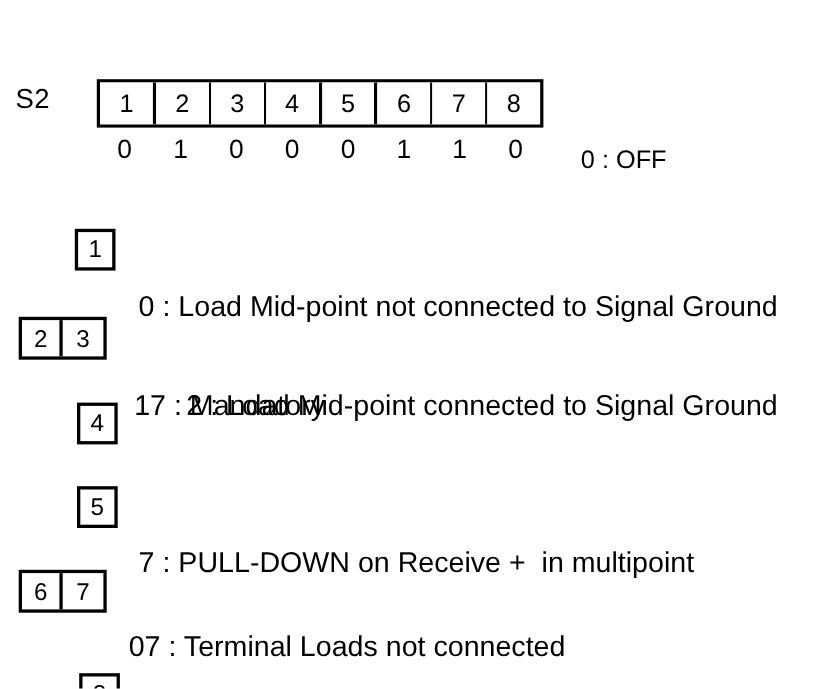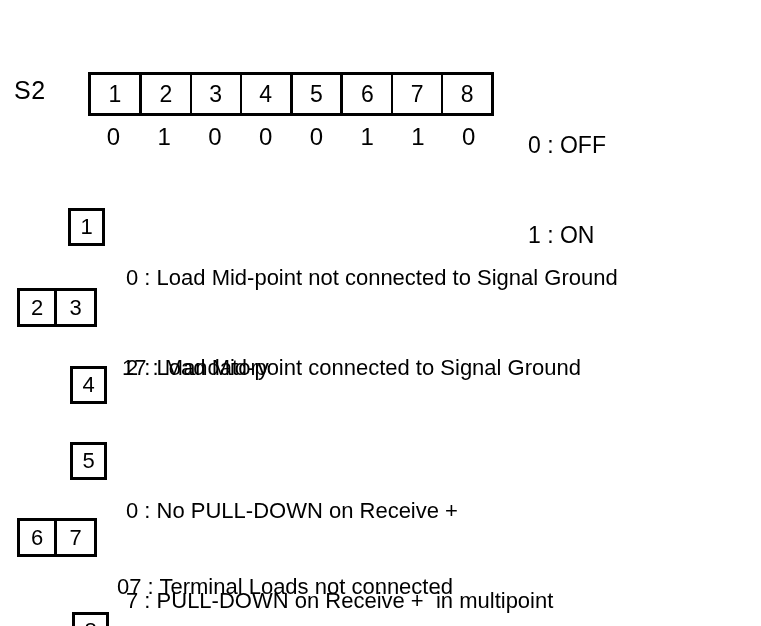"1 : ON" div.legend-line { html: <div>1 : ON</div> -> none }
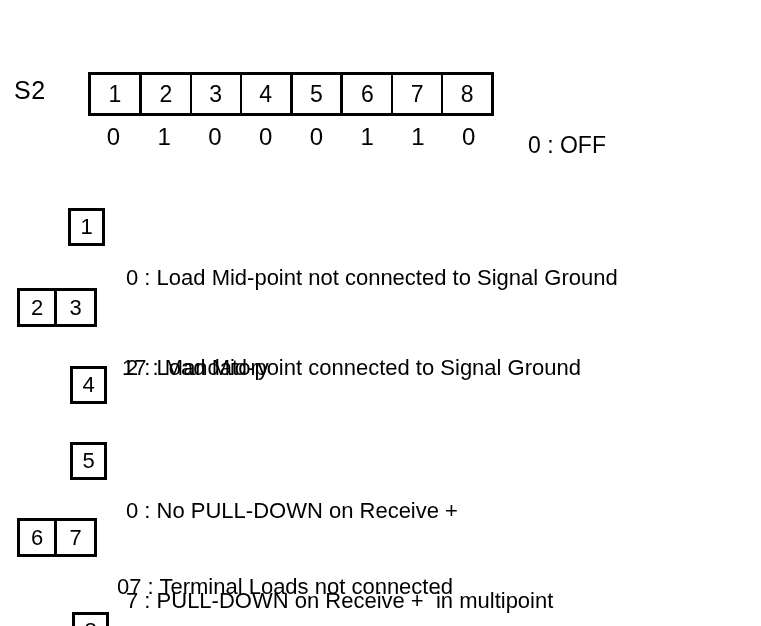"0 : Load Mid-point not" .desc { font-size: 22px -> 26px; text-align: none -> right }
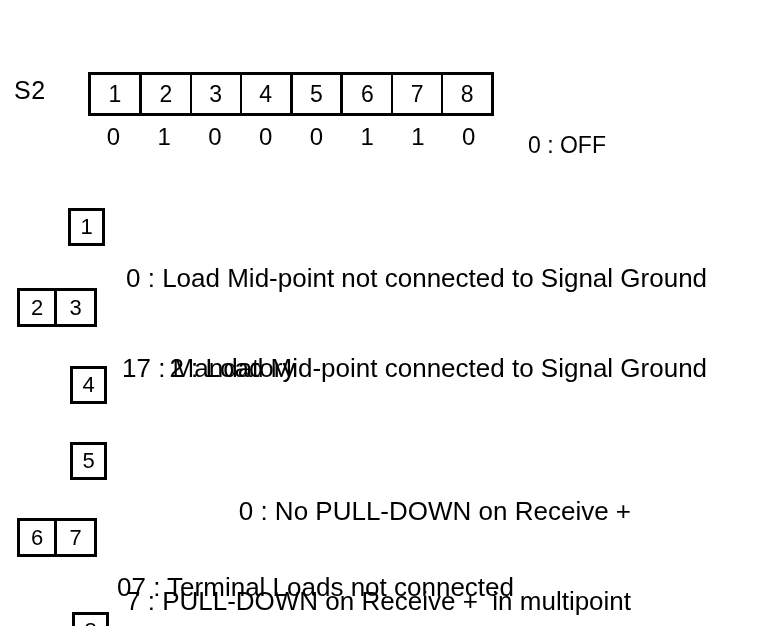"0 : No PULL-DOWN on" div.desc-line { html: <div>0 : No PULL-DOWN on Receive +</div> -> none }
